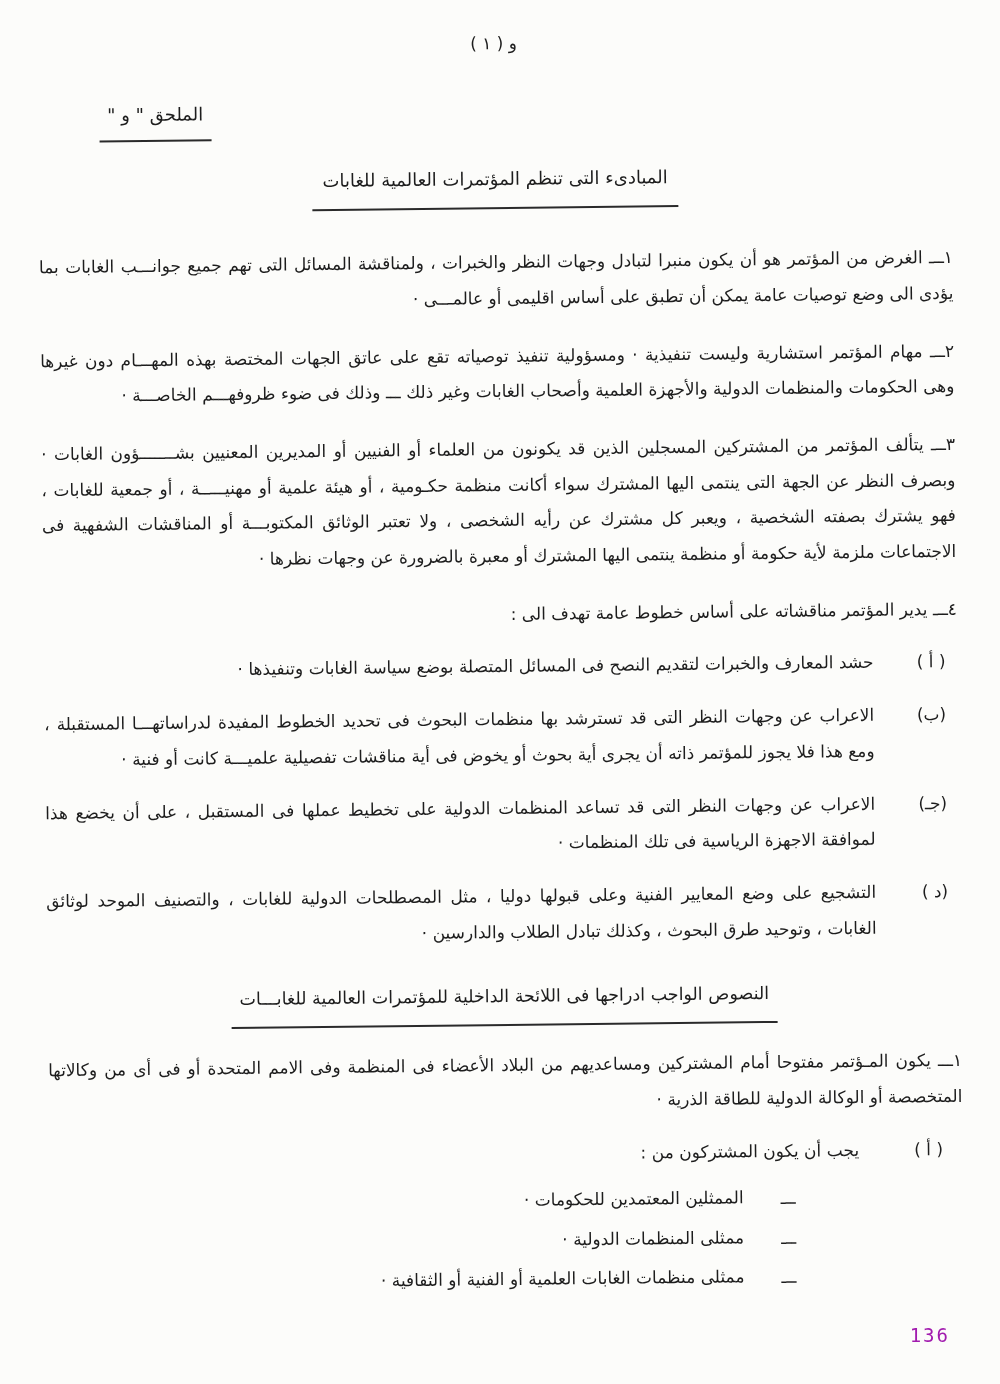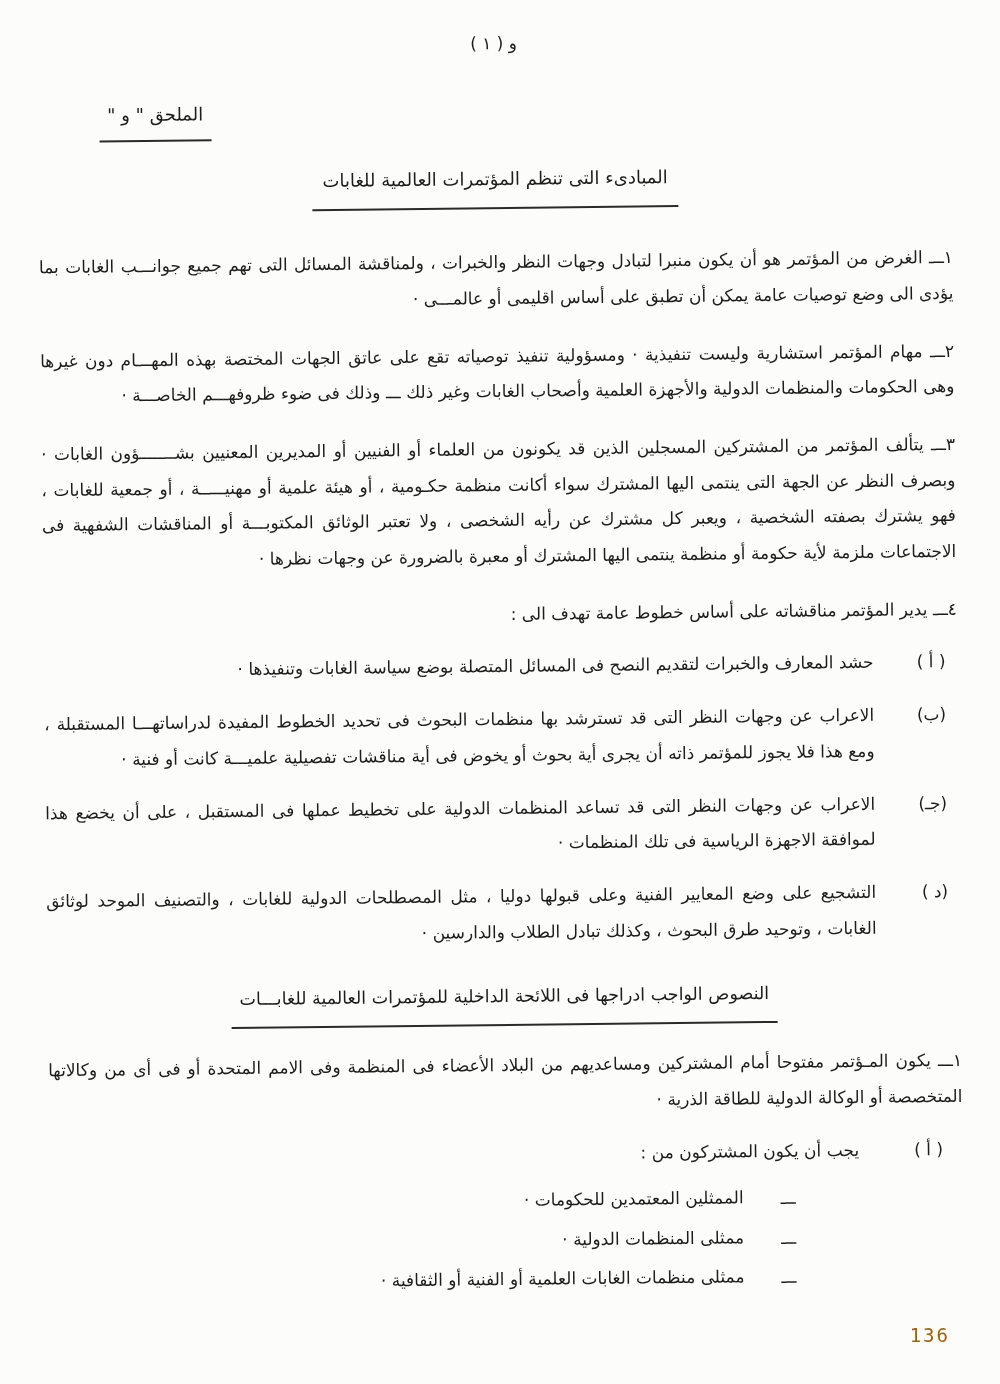"136" .page-number { color: #a16207 -> #a21caf }
